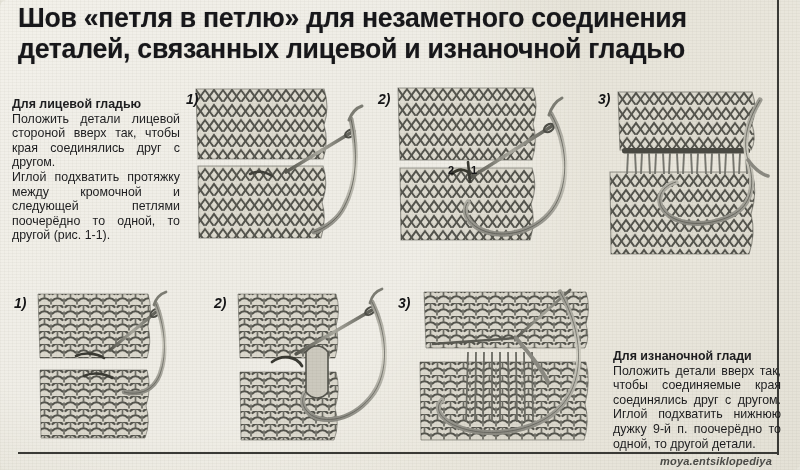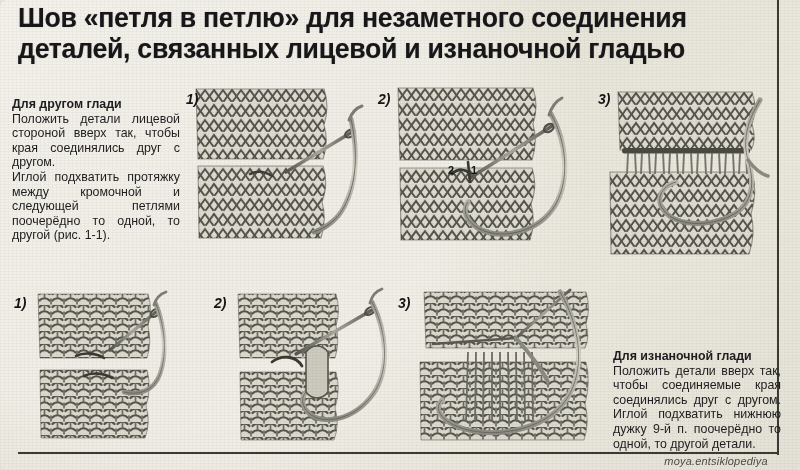"Для другом глади" span.bt { text: другом глади -> лицевой гладью }
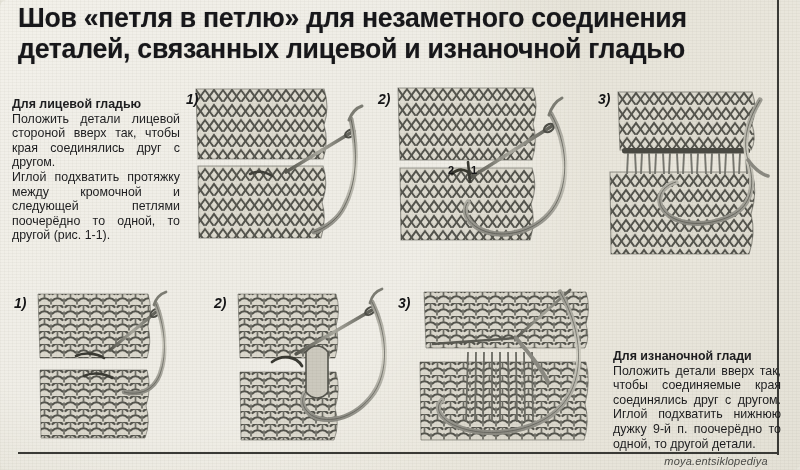"moya.entsiklopediya" .watermark { font-weight: normal -> bold }
